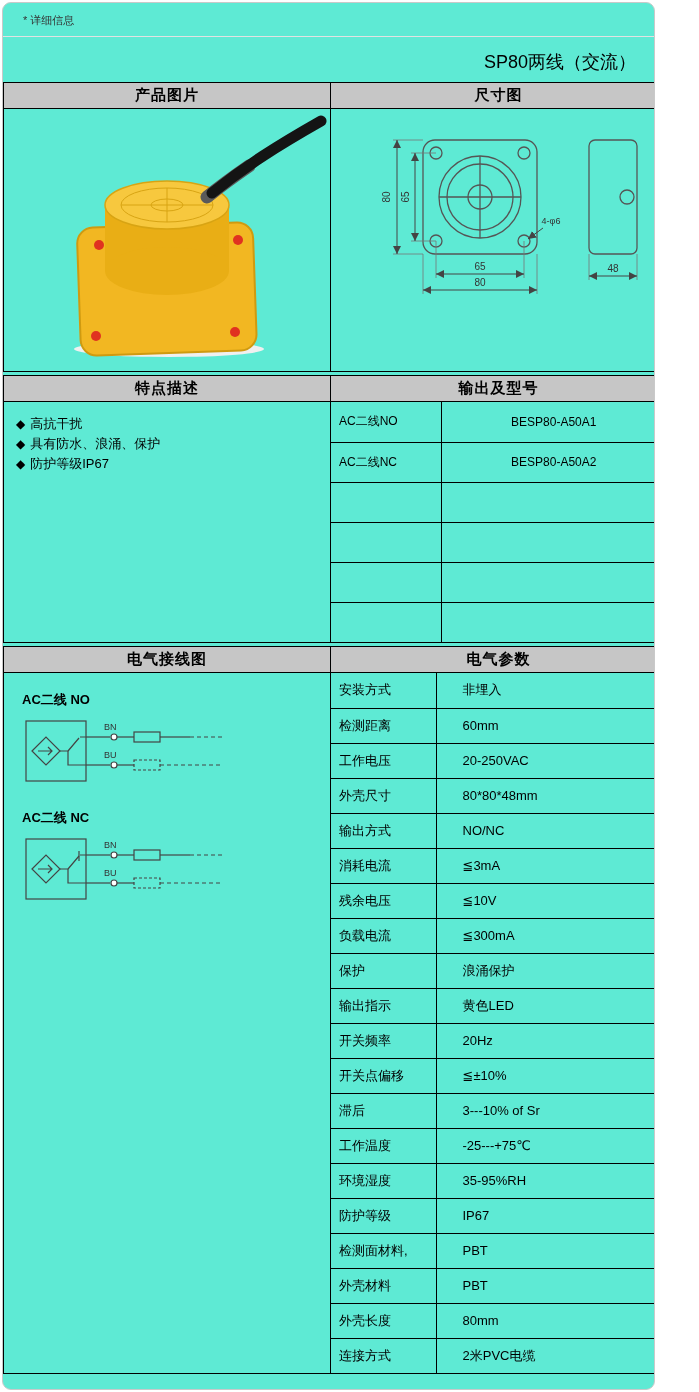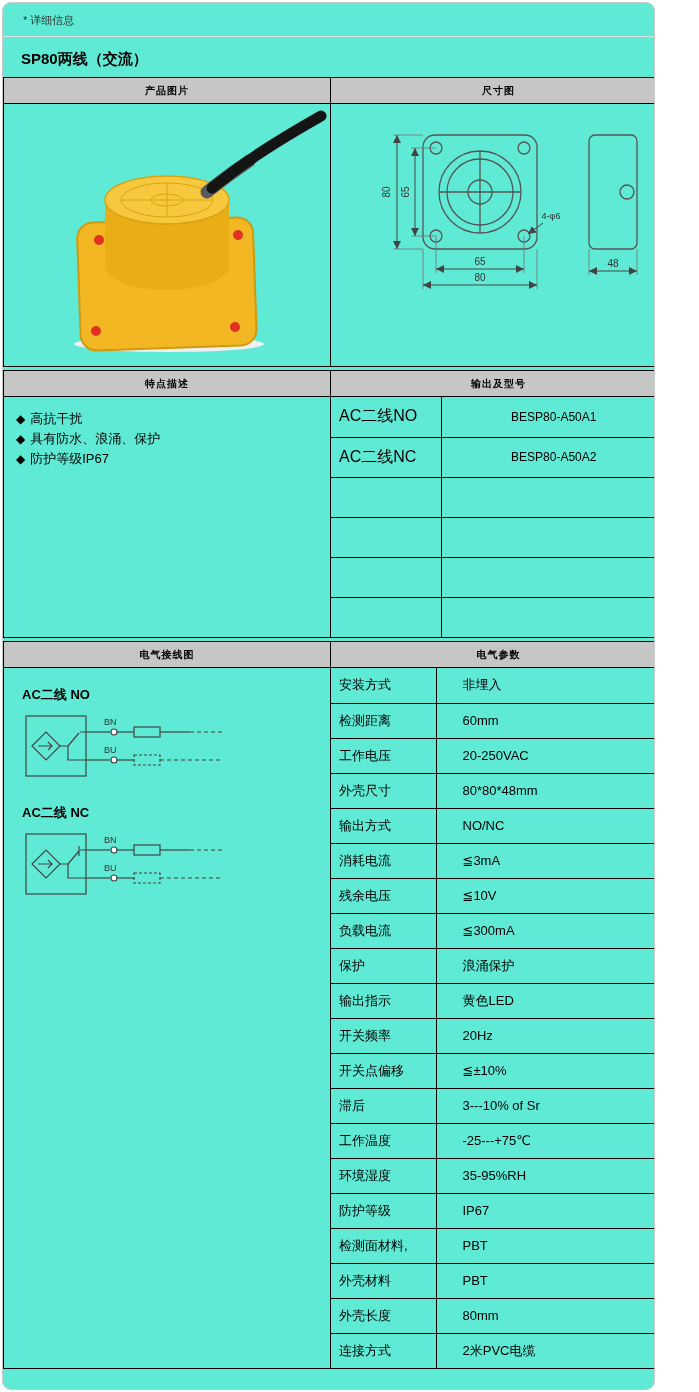"SP80两线（交流）" .title { font-size: 15px -> 18px; font-weight: bold -> normal; text-align: none -> right }
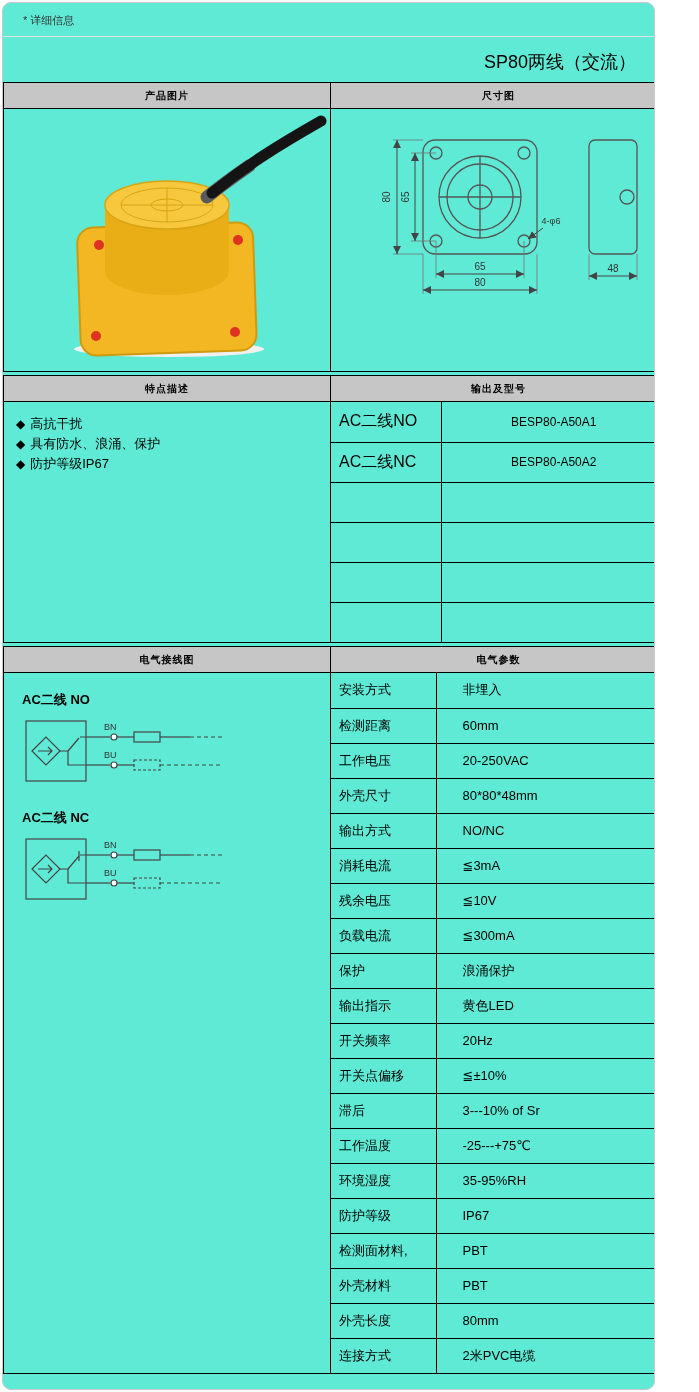"产品图片" table.spec th { font-size: 10px -> 15px }
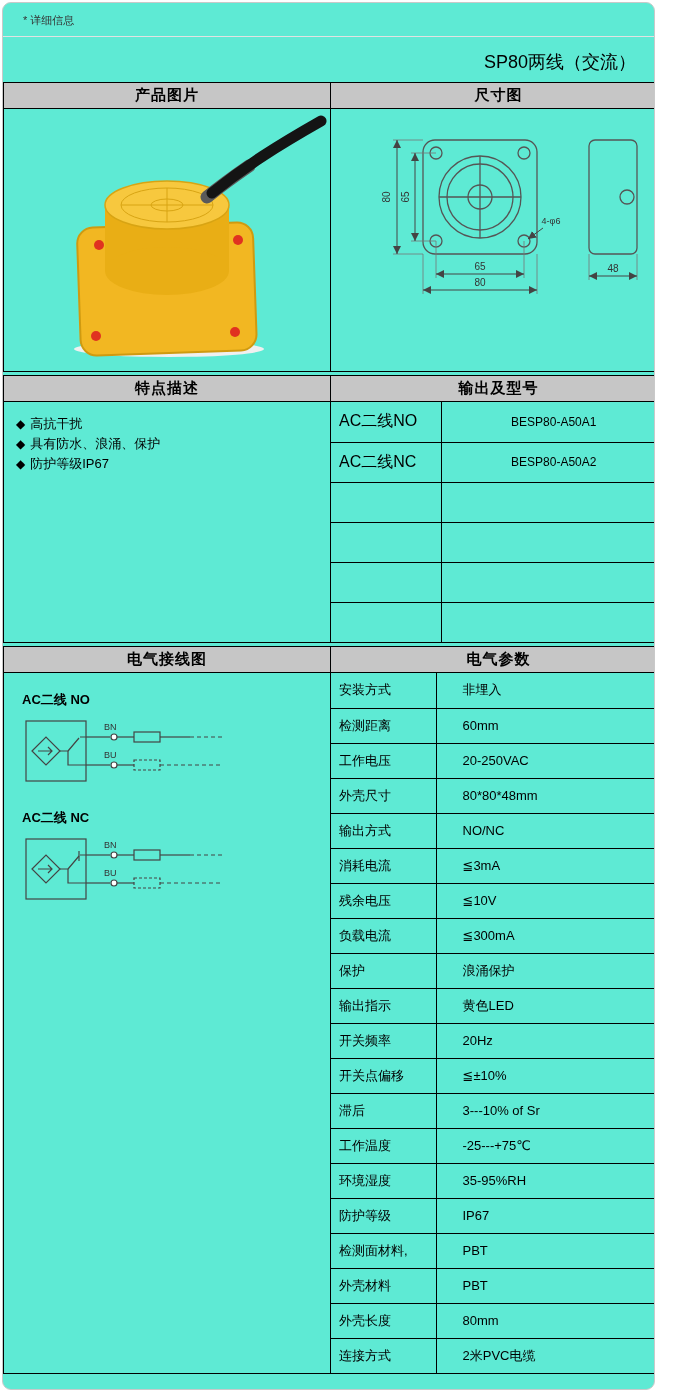"AC二线NO" td.otype { font-size: 16px -> 12px }
